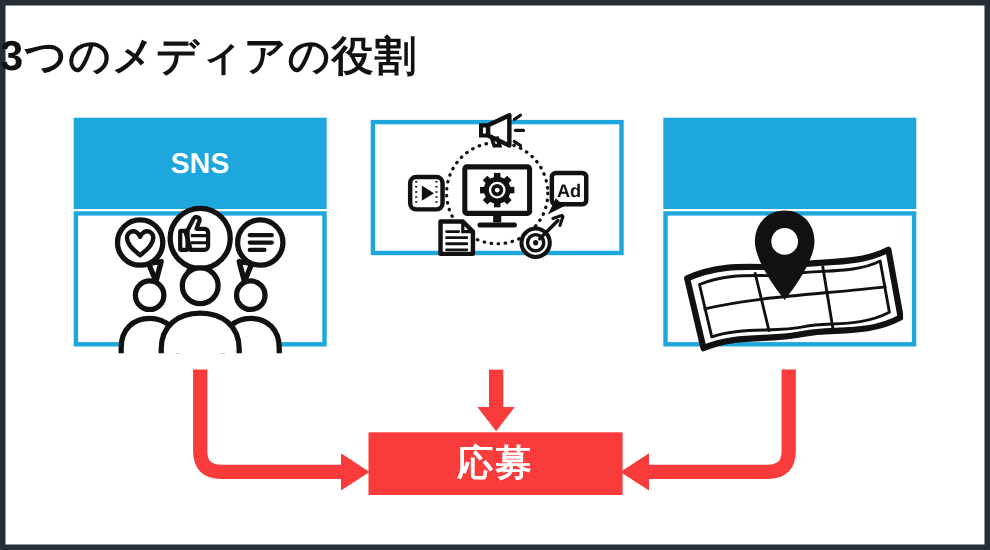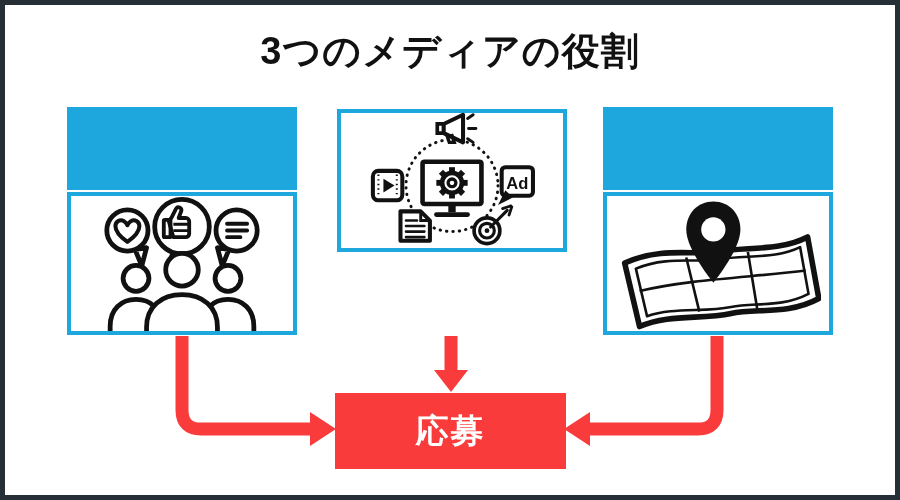"3つのメディアの役割" .page-title { text-align: center -> left }
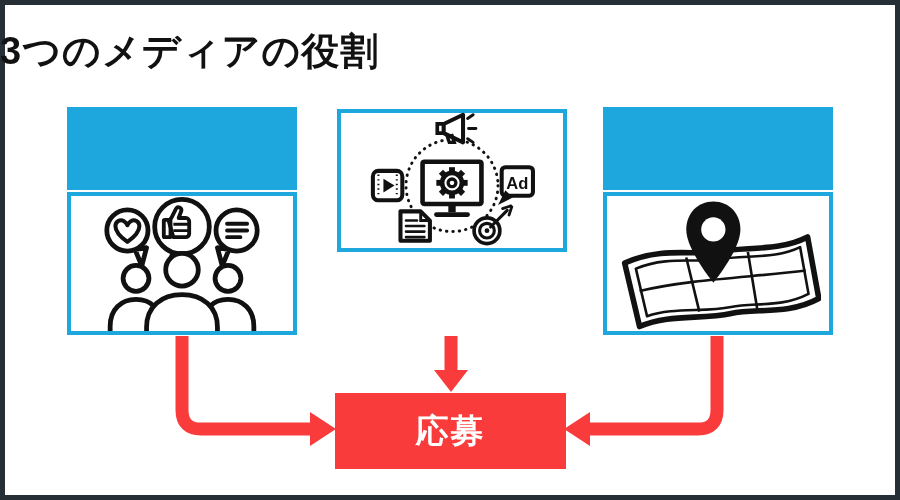"SNS" div.card-title { html: none -> <div>SNS</div> }
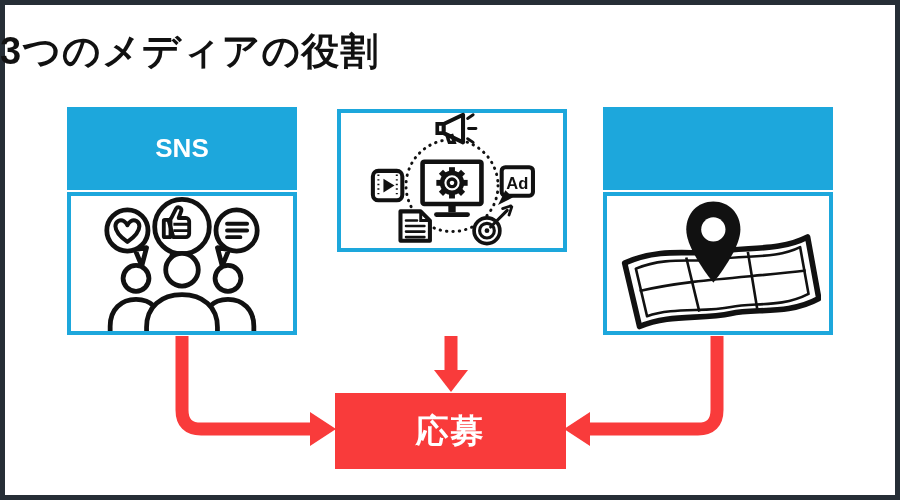"Ad" .card-body { height: 143px -> 123px }
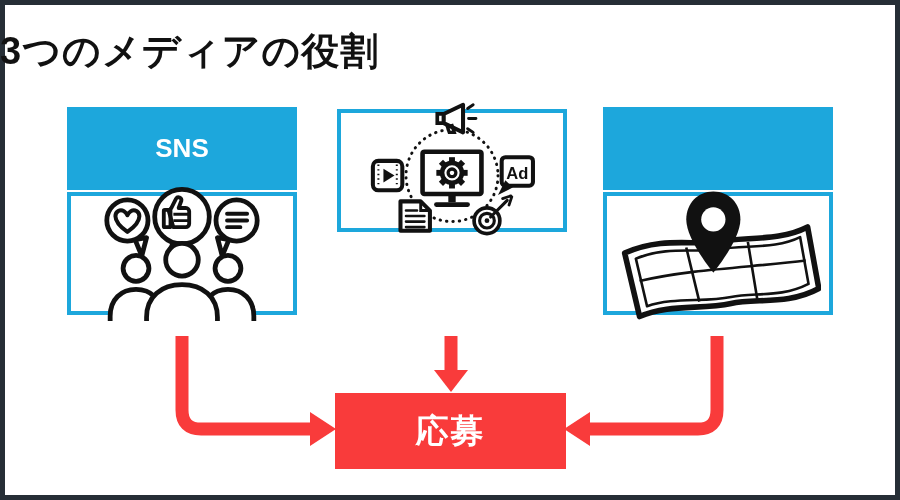"応募" .result-box { height: 76px -> 57px }
